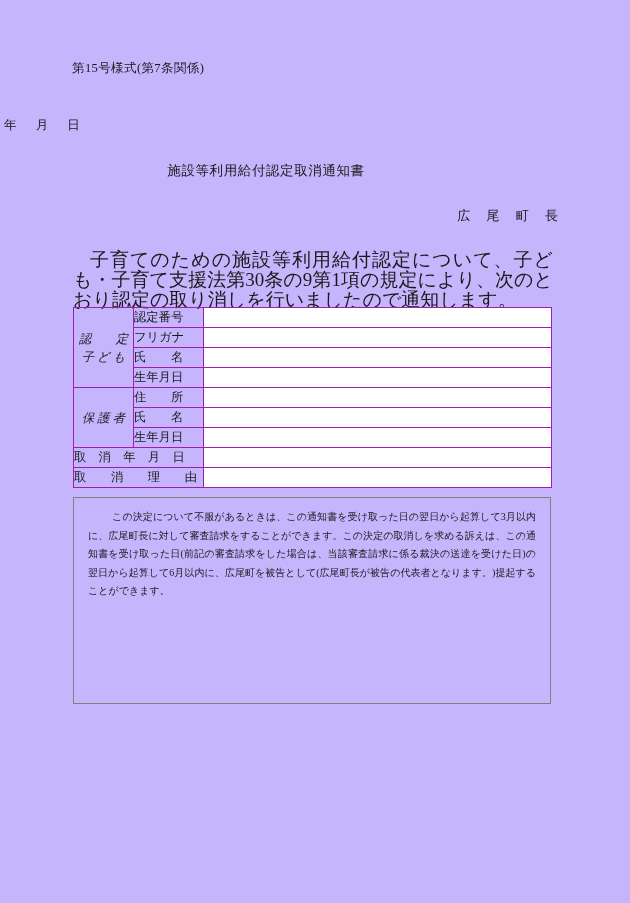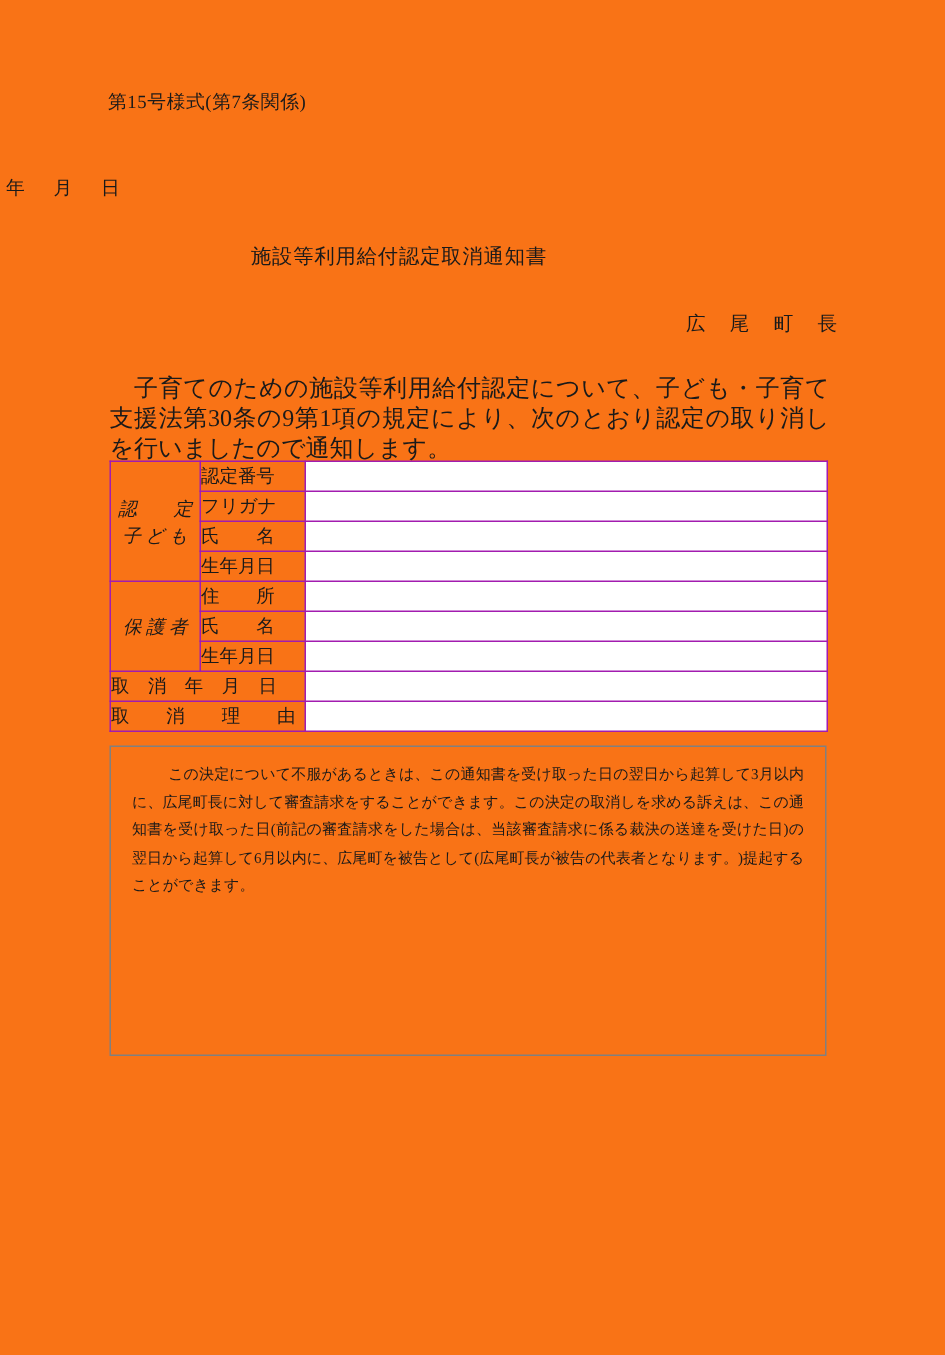"第15号様式(第7条関係)" #page { background: #f97316 -> #c4b5fd }
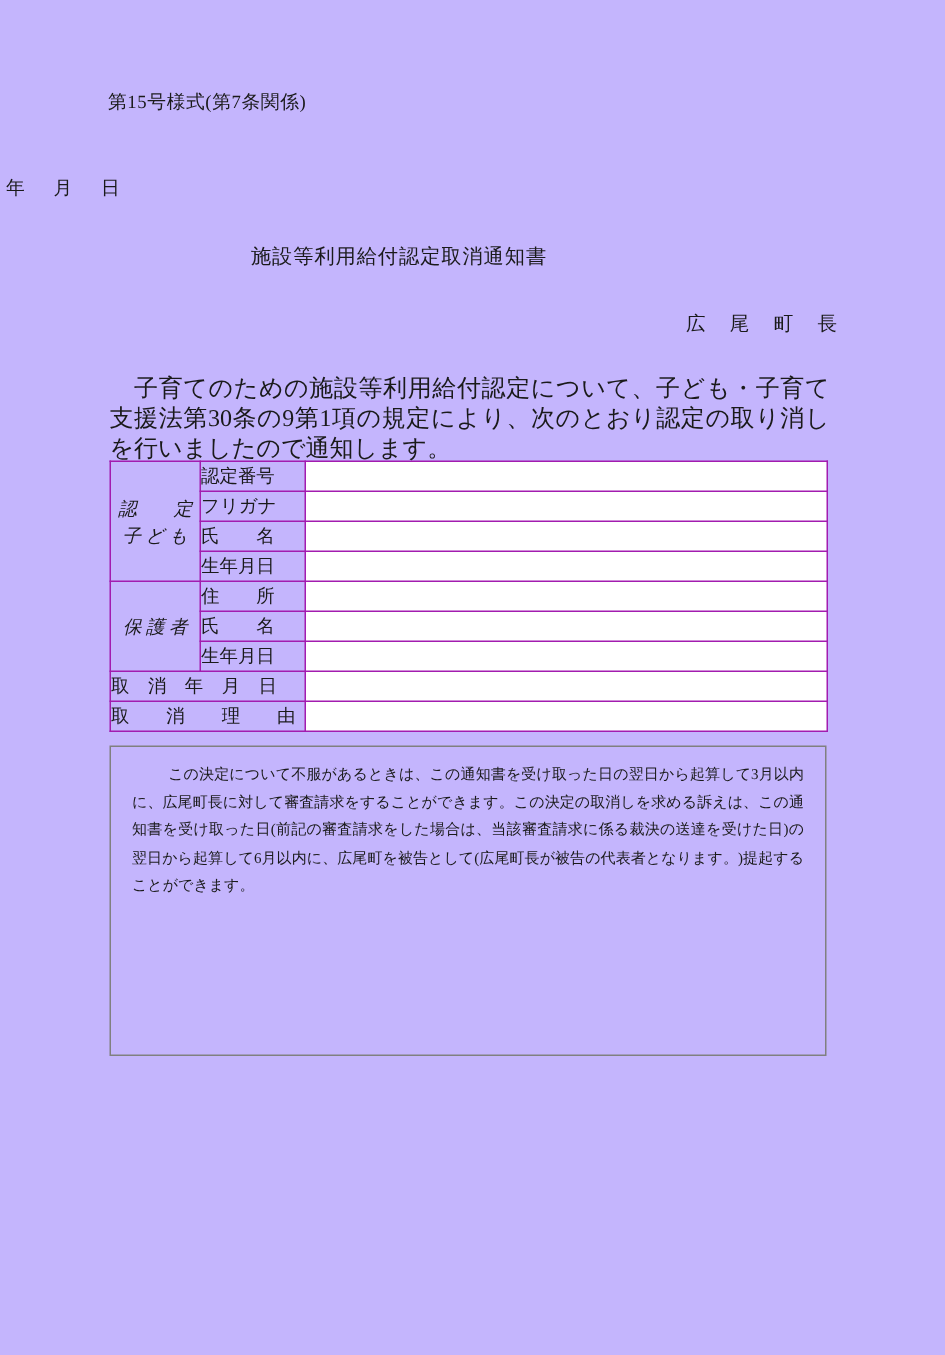"子育てのための施設等利用給付認定について、子ども・子育て支援法第30条の9第1項" .body-para { font-size: 16px -> 19px }
